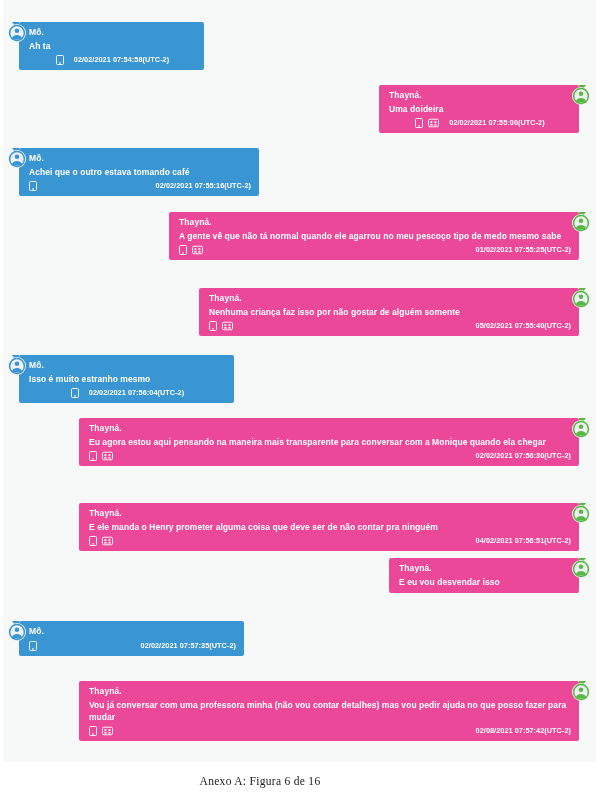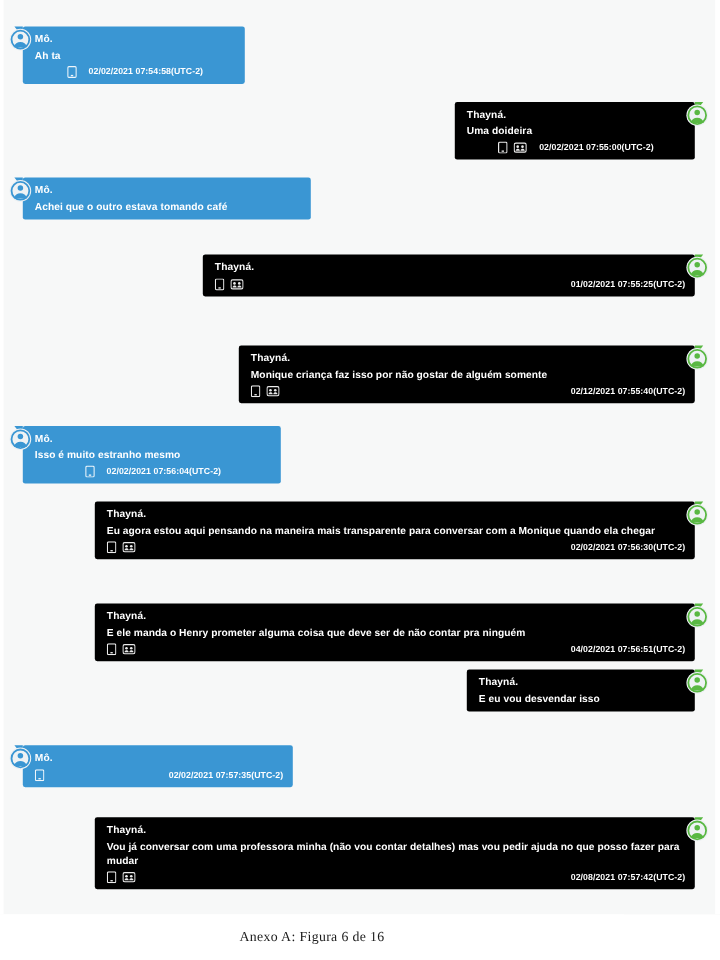"Thayná." .bubble.green { background: #000000 -> #ec4899 }
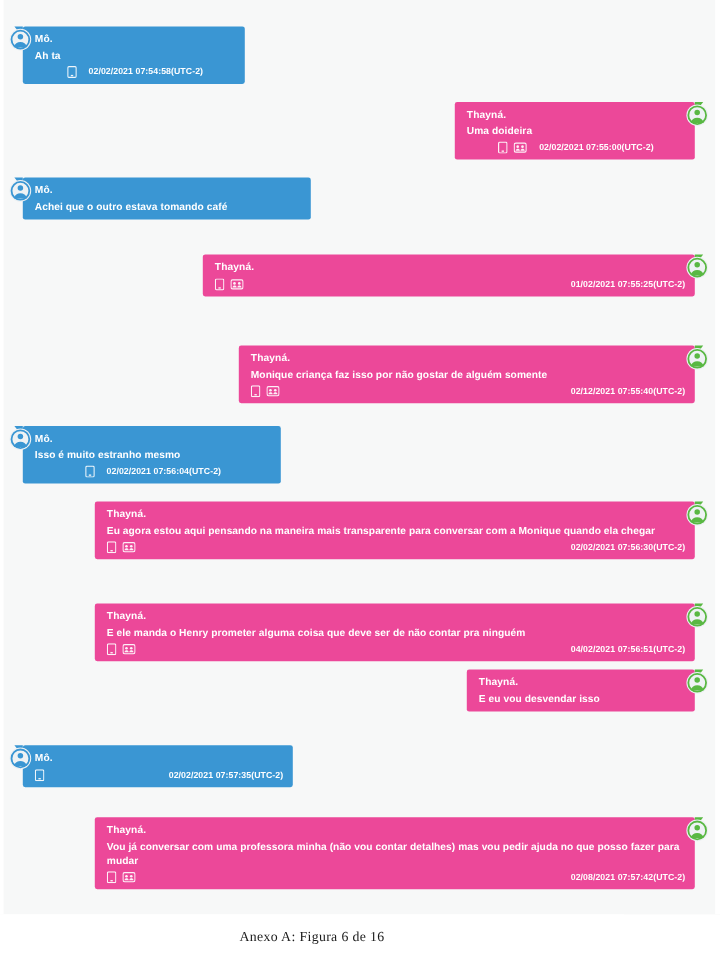"02/02/2021 07:55:16(UTC-2)" div.meta { html: none -> <div> <span> <span> <svg> <rect></rect> <rect></rect> </svg> </span> </span> <span>02/02/2021 07:55:16(UTC-2)</span> </div> }
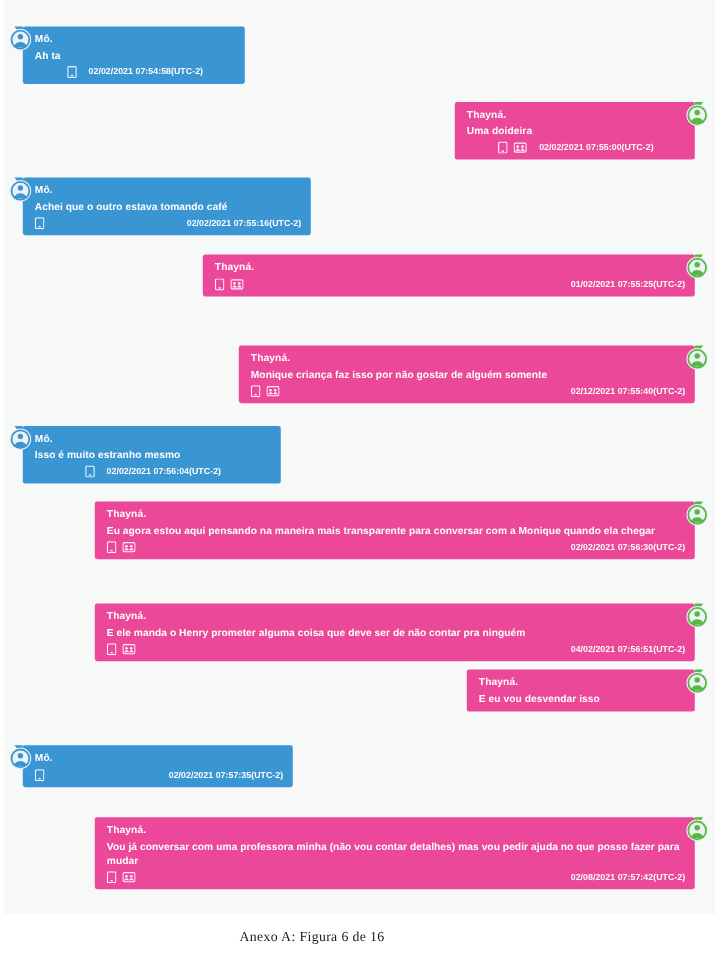"A gente vê que não" div.body-text { html: none -> <div>A gente vê que não tá normal quando ele agarrou no meu pescoço tipo de medo mesmo sabe</div> }
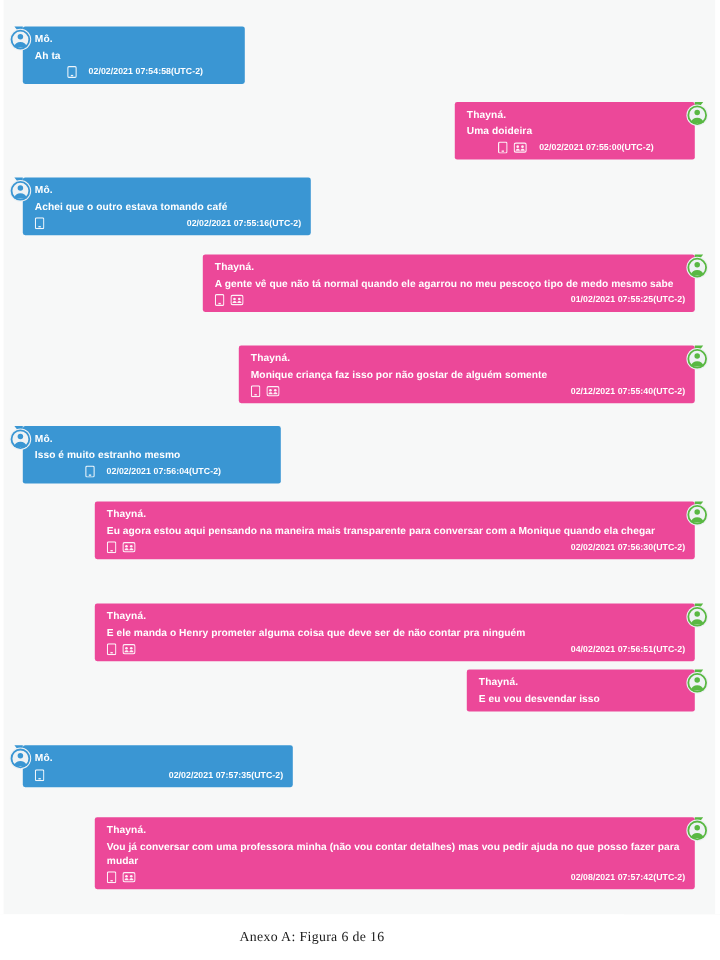"Monique criança faz isso por" div.body-text { text: Monique -> Nenhuma }
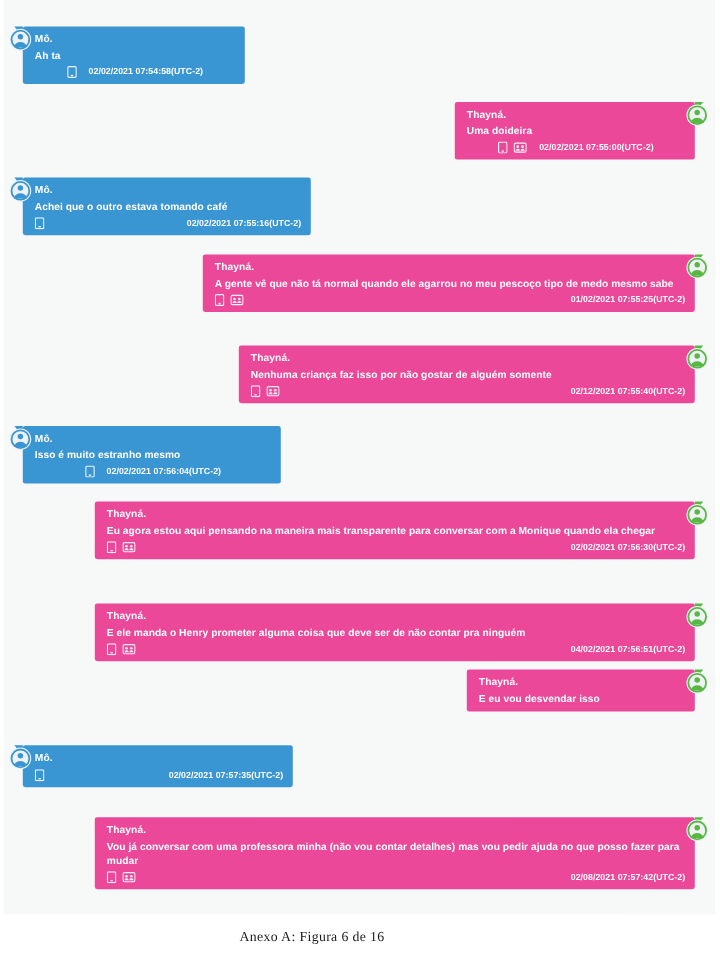"02/12/2021 07:55:40(UTC-2)" span.timestamp { text: 02/12/2021 -> 05/02/2021 }
